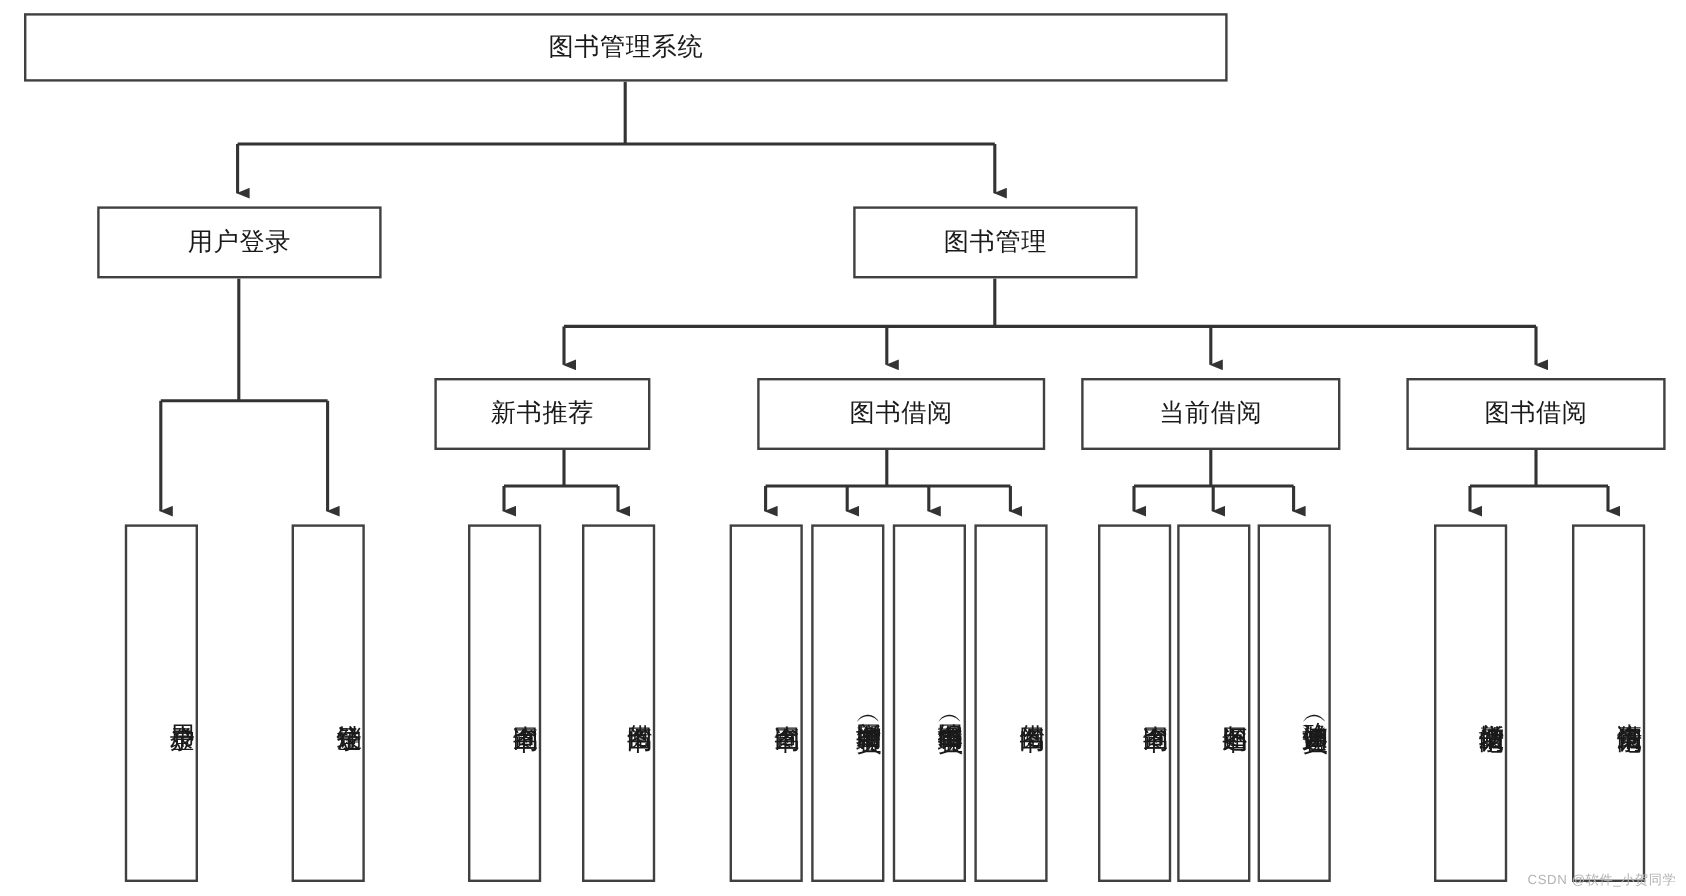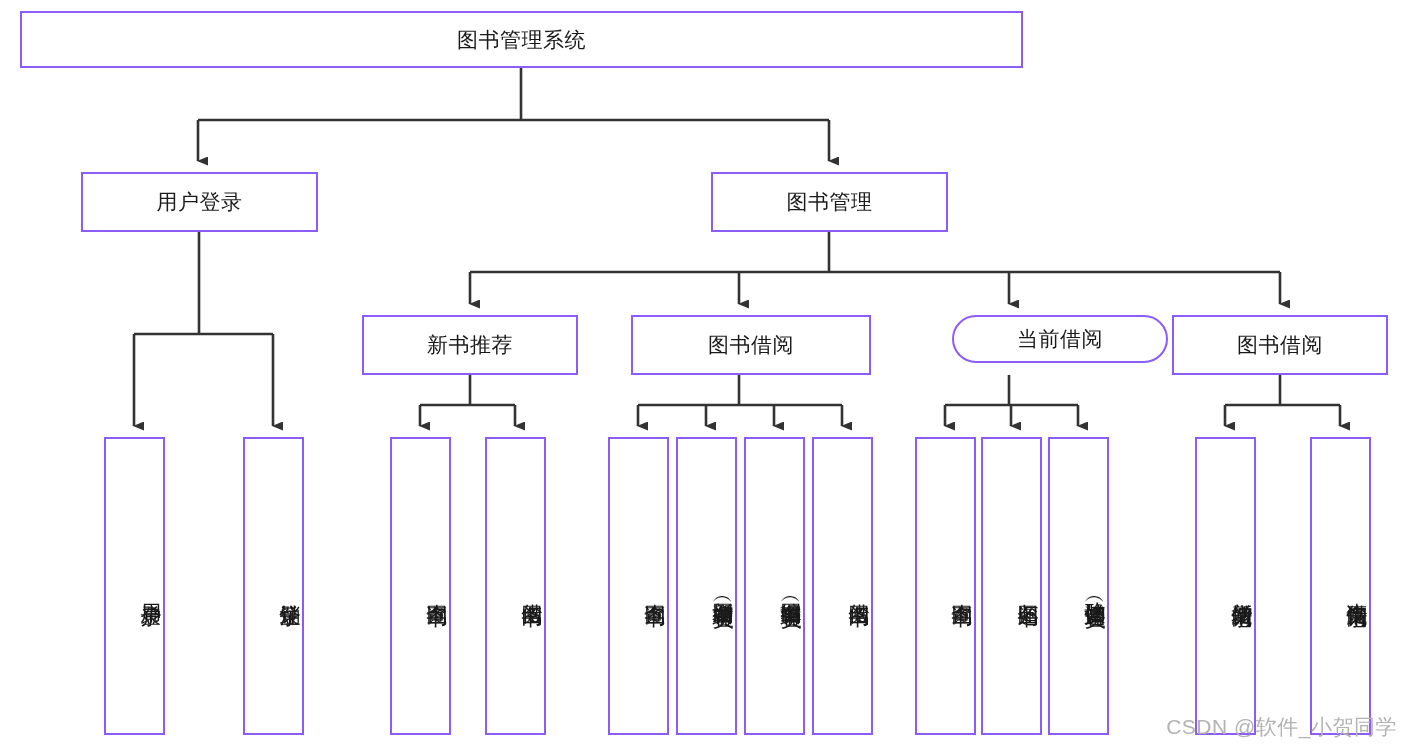"图书管理系统" .node { border: 2px solid #8b5cf6 -> 2px solid #404040 }
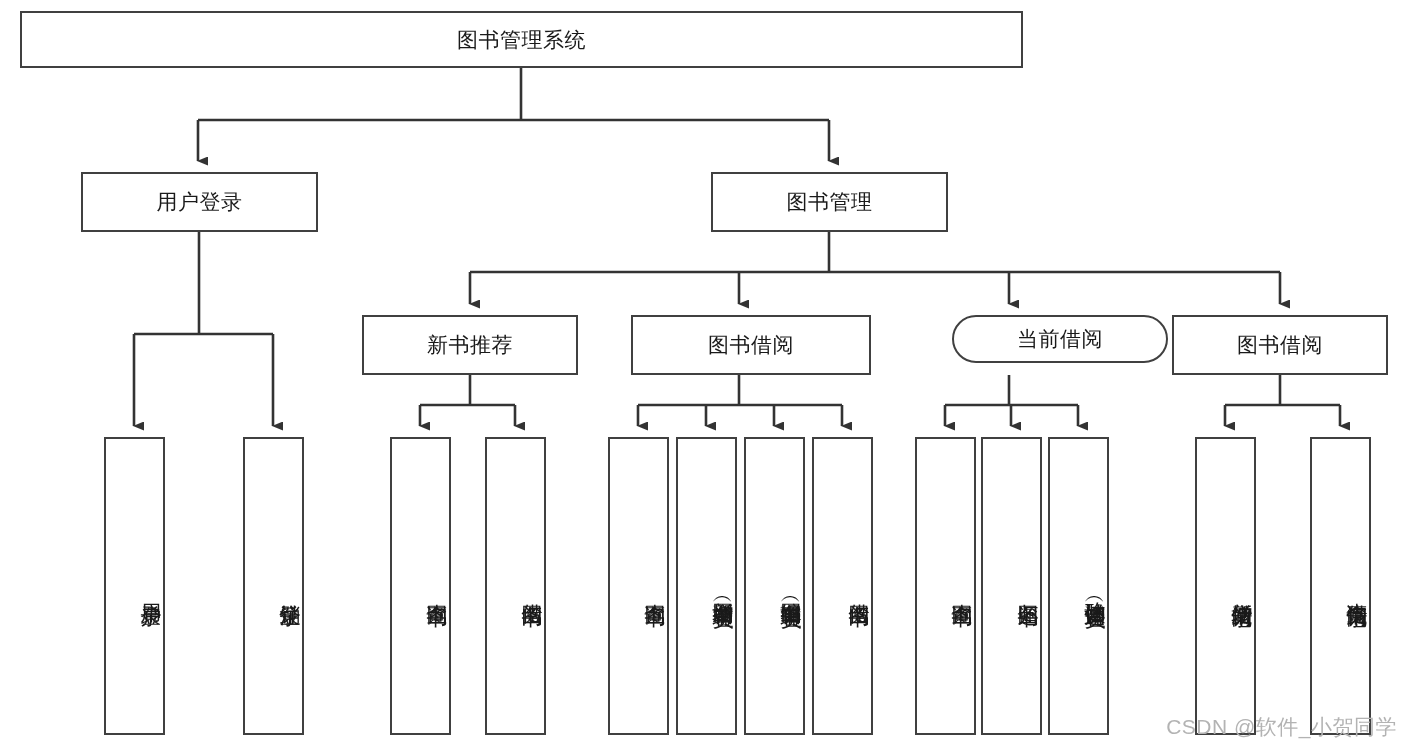"新书推荐" div.node { width: 216px -> 180px }
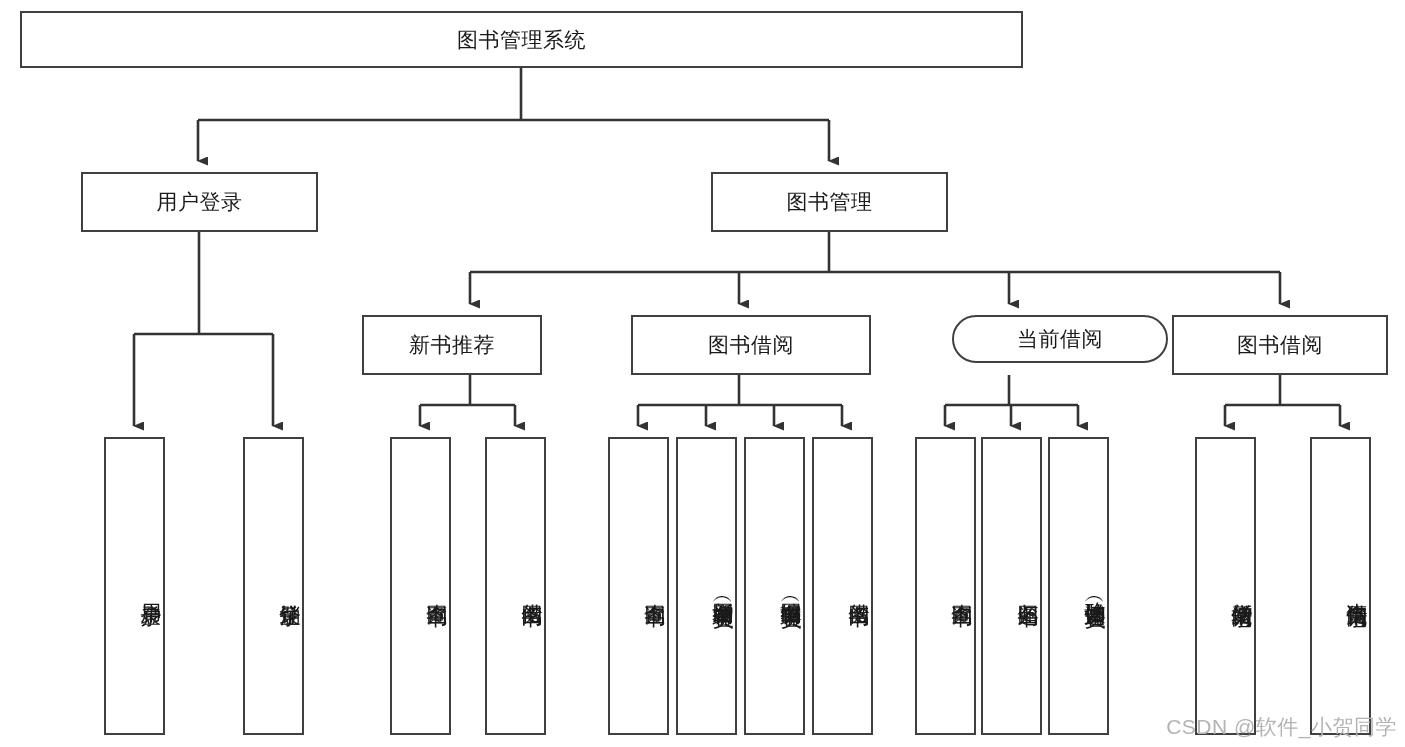"当前借阅" div.node { border-radius: 24px -> none; height: 48px -> 60px; left: 952px -> 901px }
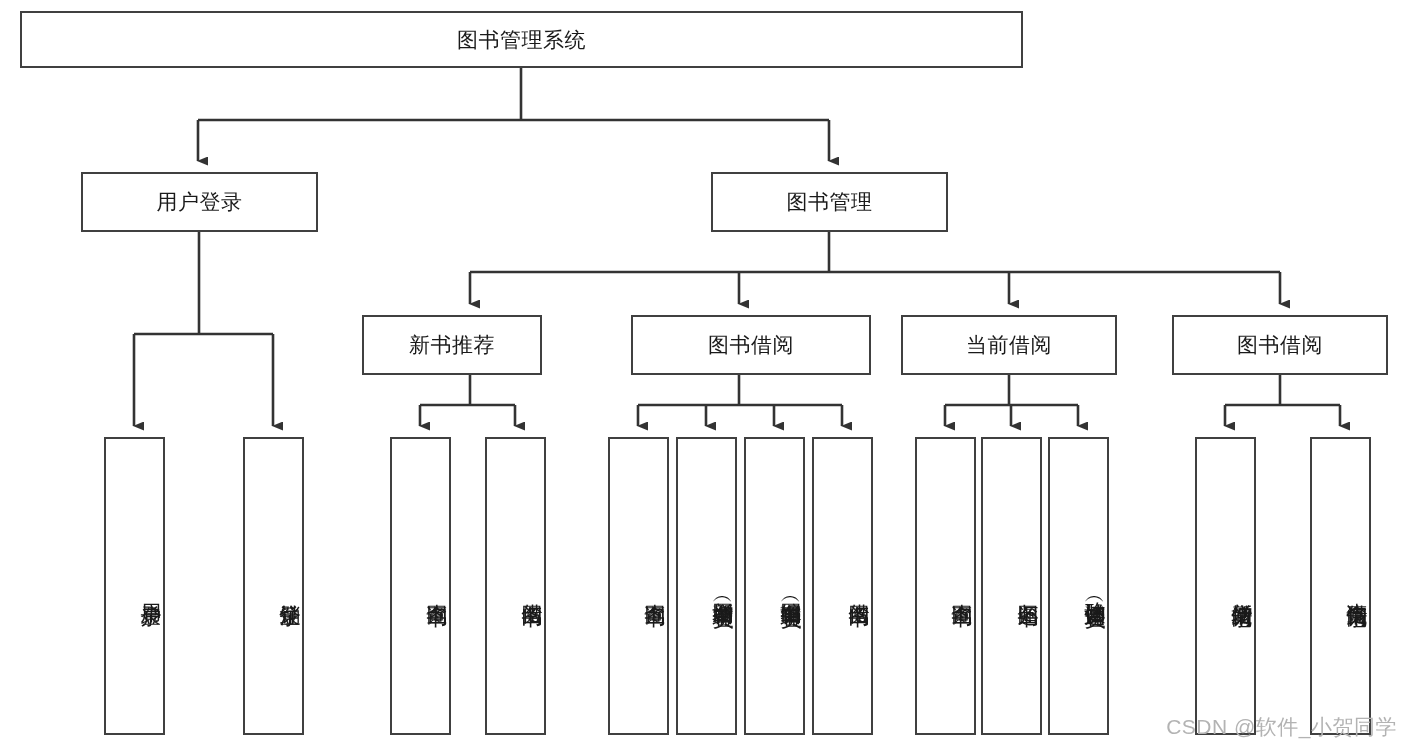"CSDN @软件_小贺同学" .watermark { font-size: 21px -> 11px }
